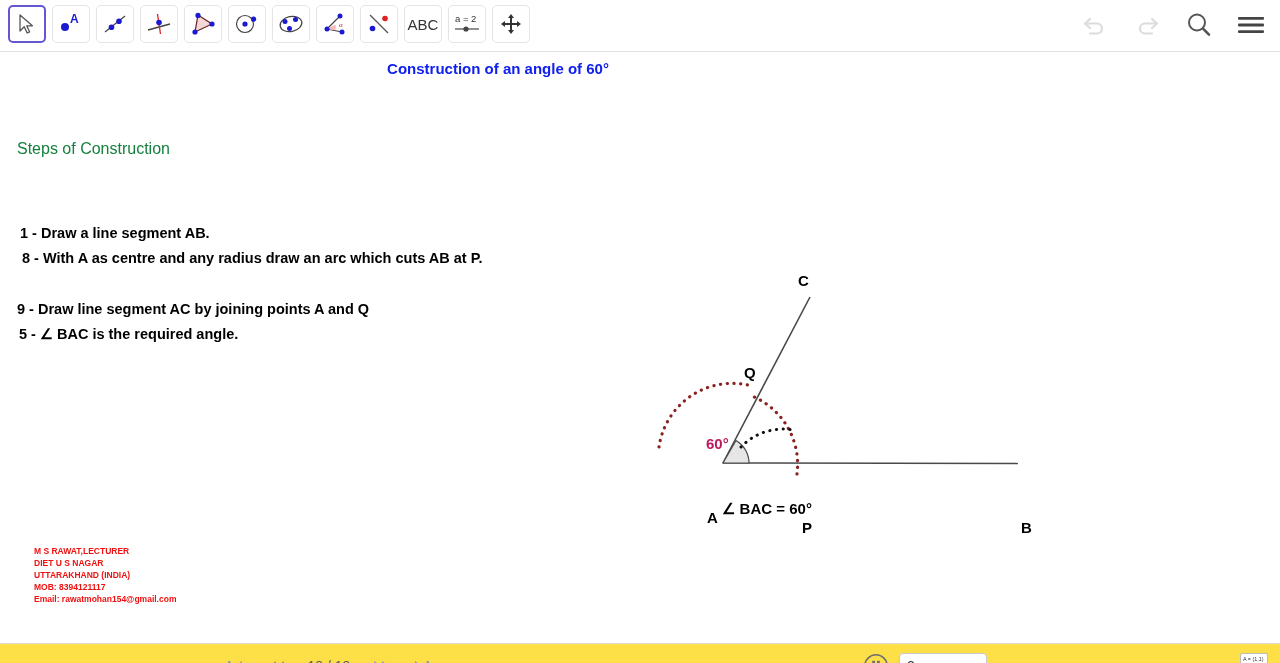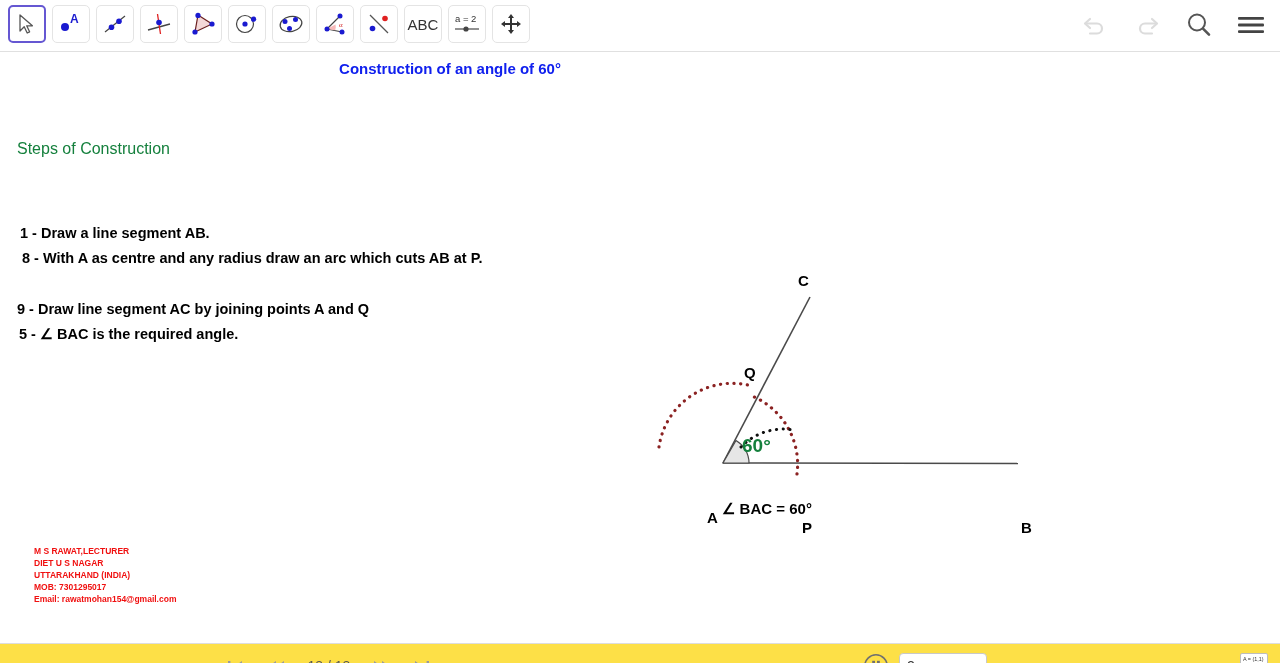"Construction of an angle of" .title { padding-left: none -> 48px }
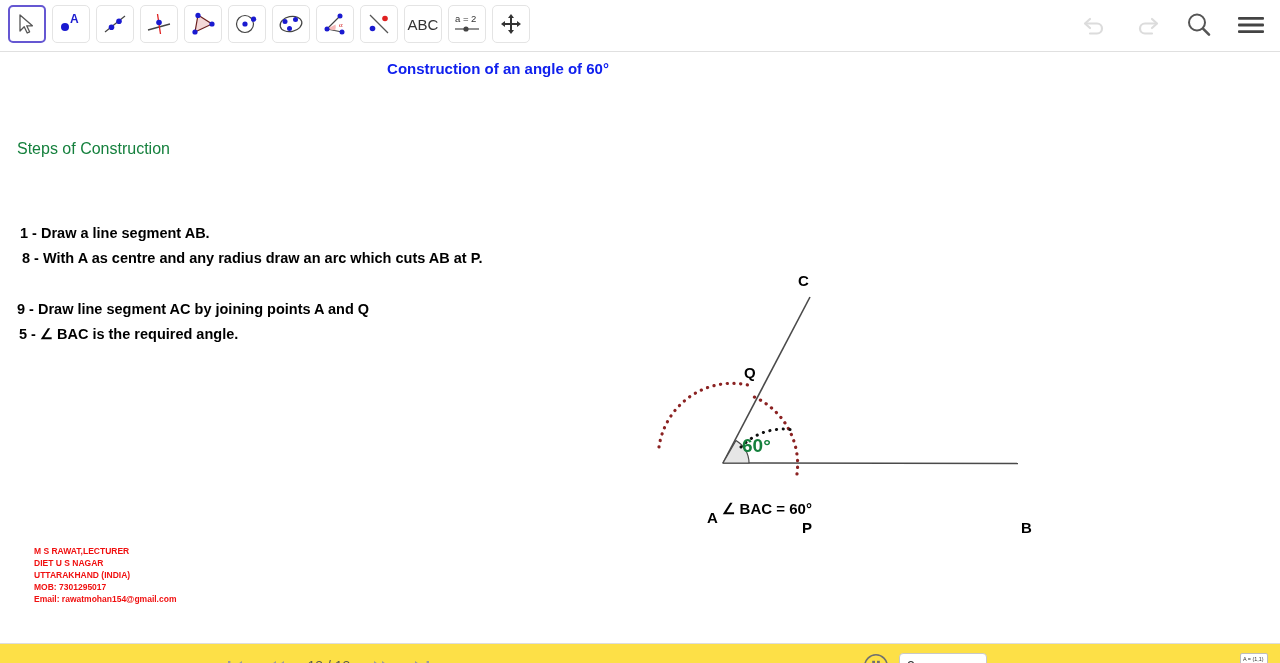"60°" .deg60 { color: #15803d -> #be185d; font-size: 19px -> 15px; left: 742px -> 706px }
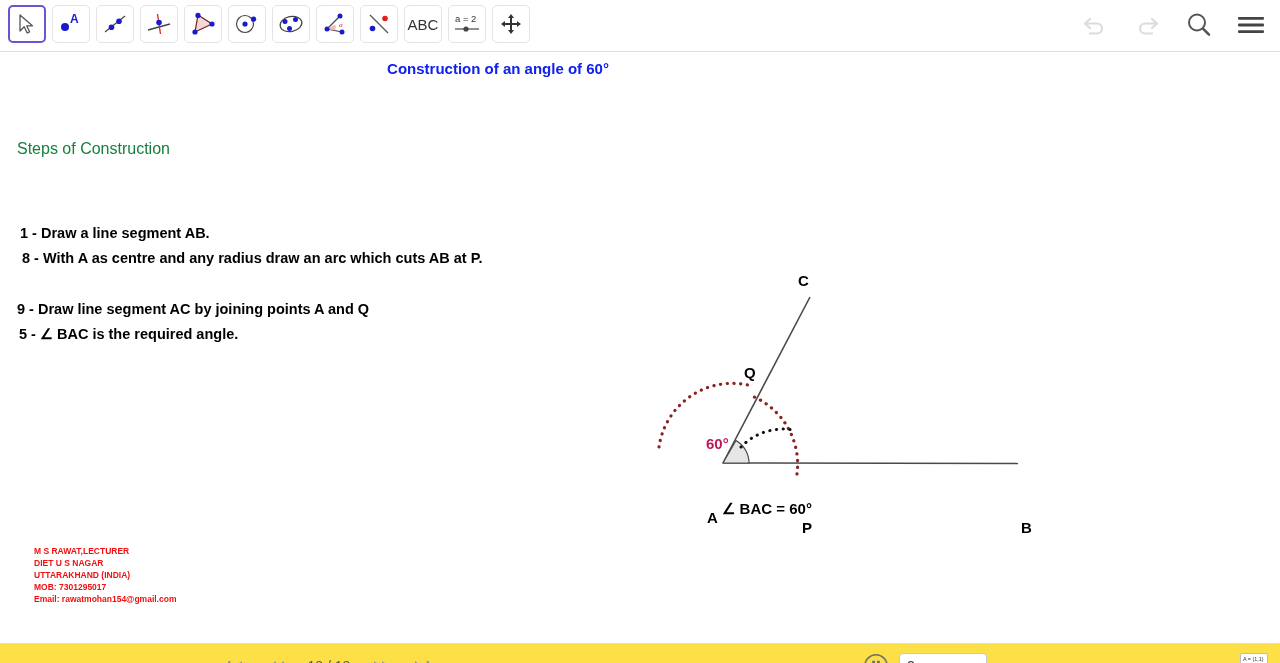"MOB: 7301295017" div { text: 7301295017 -> 8394121117 }
